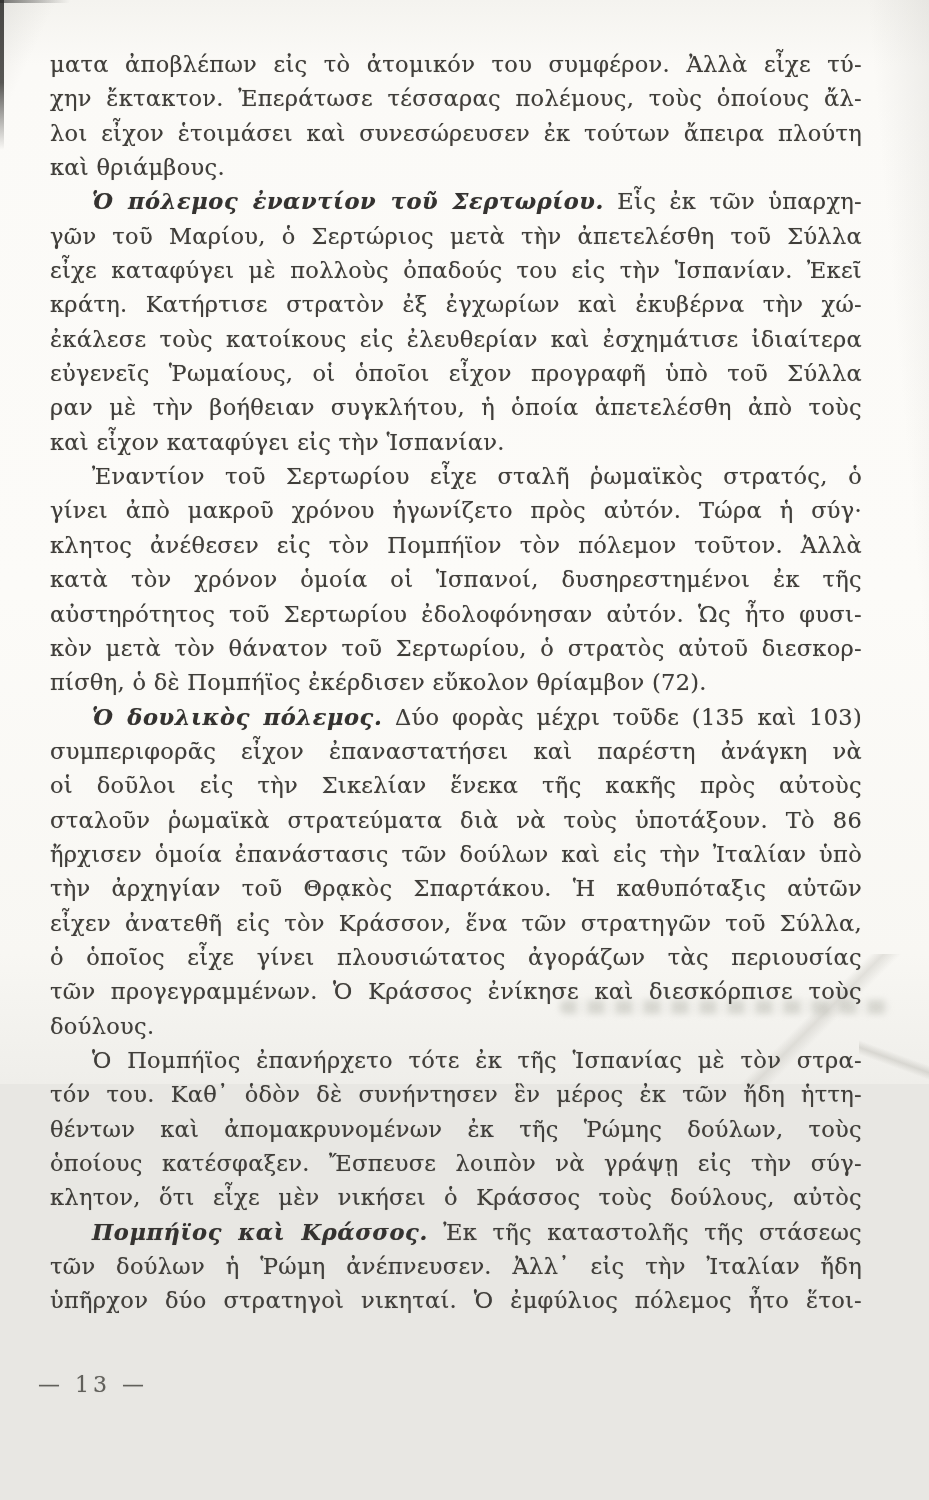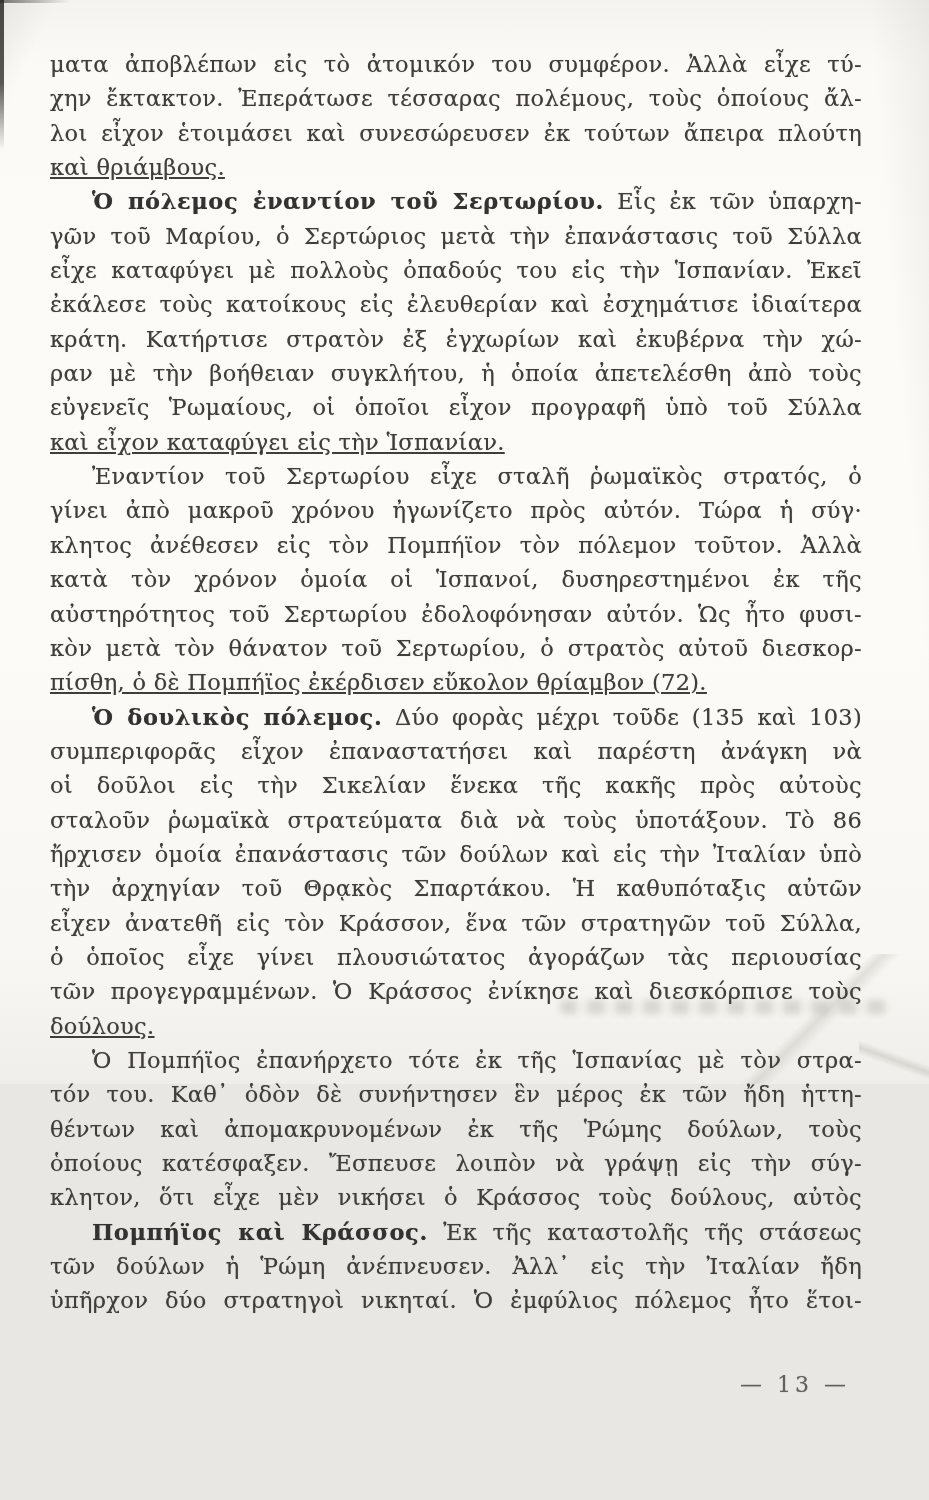"καὶ θριάμβους." .line.no-justify { text-decoration: underline -> none }
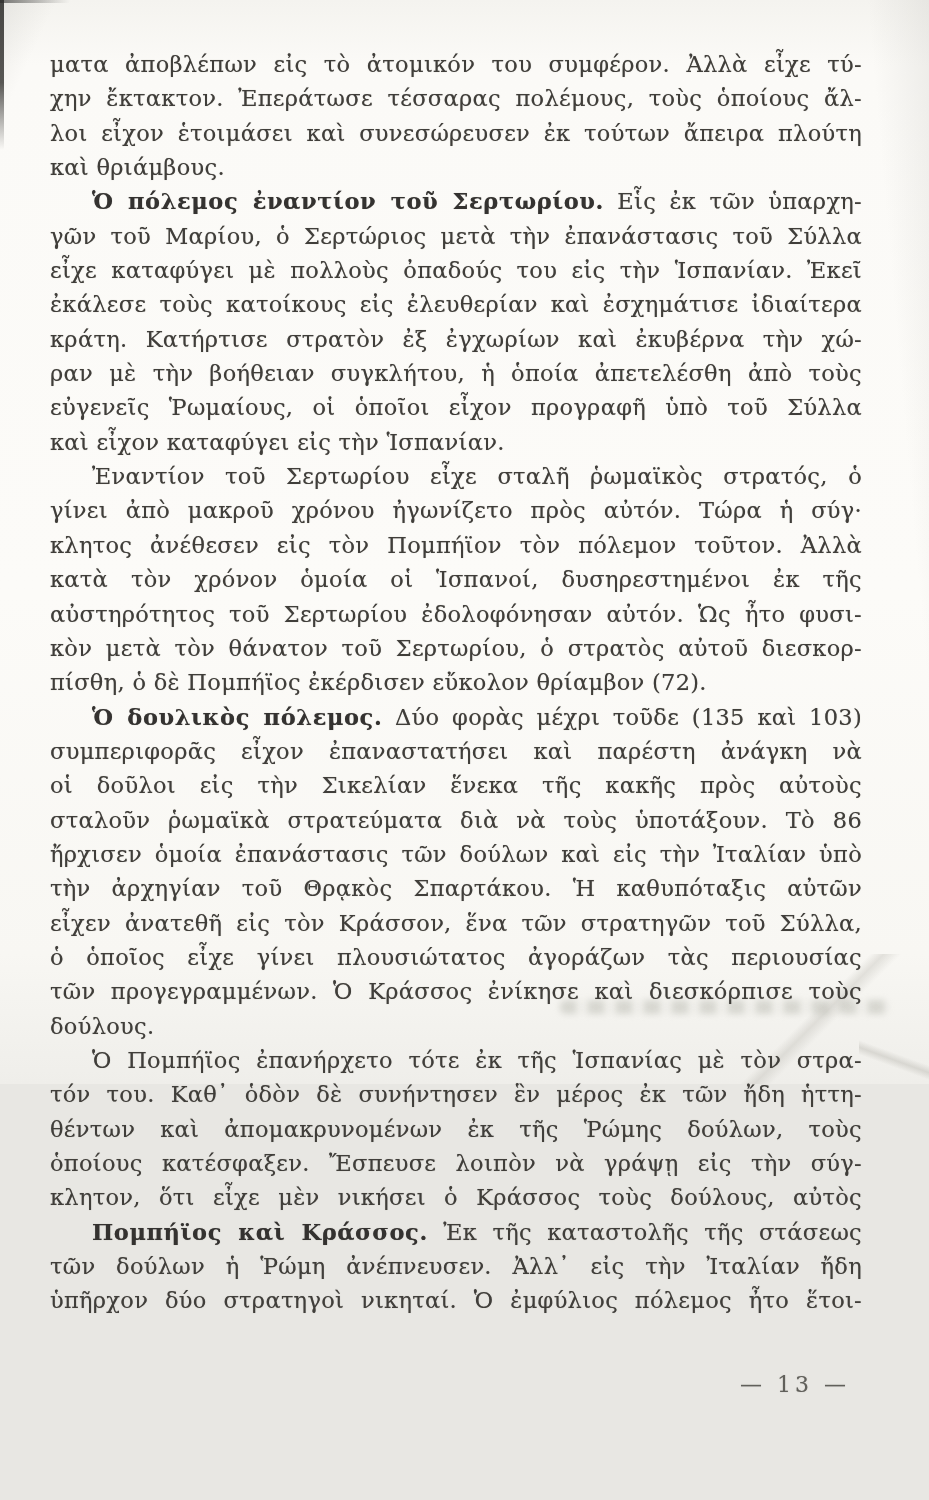"Ὁ πόλεμος ἐναντίον τοῦ Σερτωρίου." .line .head { font-style: none -> italic }
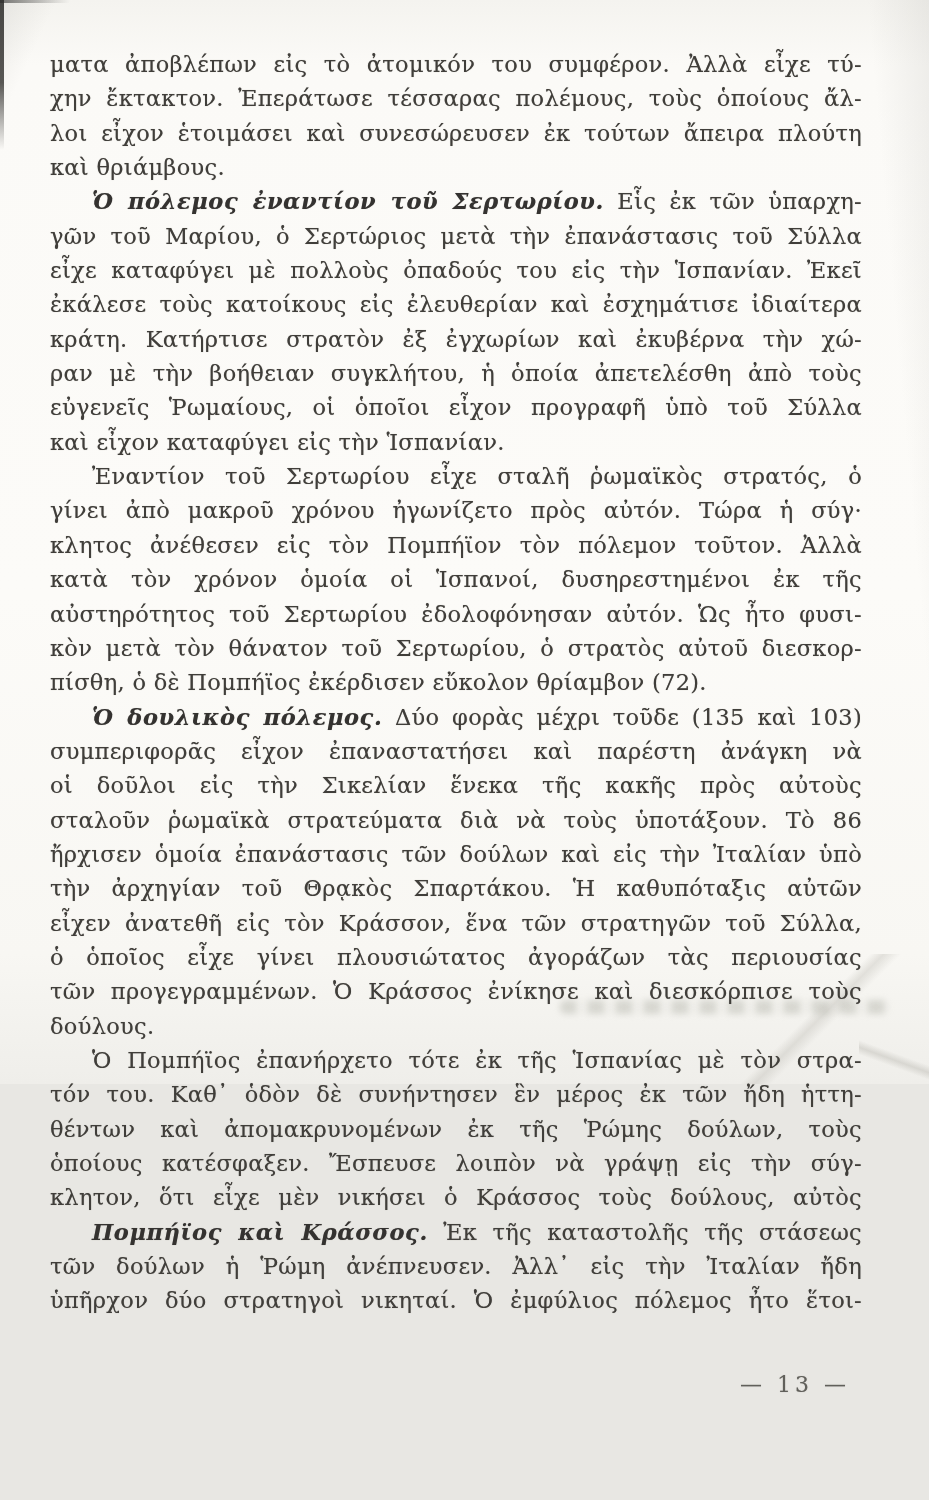"γῶν τοῦ Μαρίου, ὁ Σερτώριος" span { text: ἐπανάστασις -> ἀπετελέσθη }
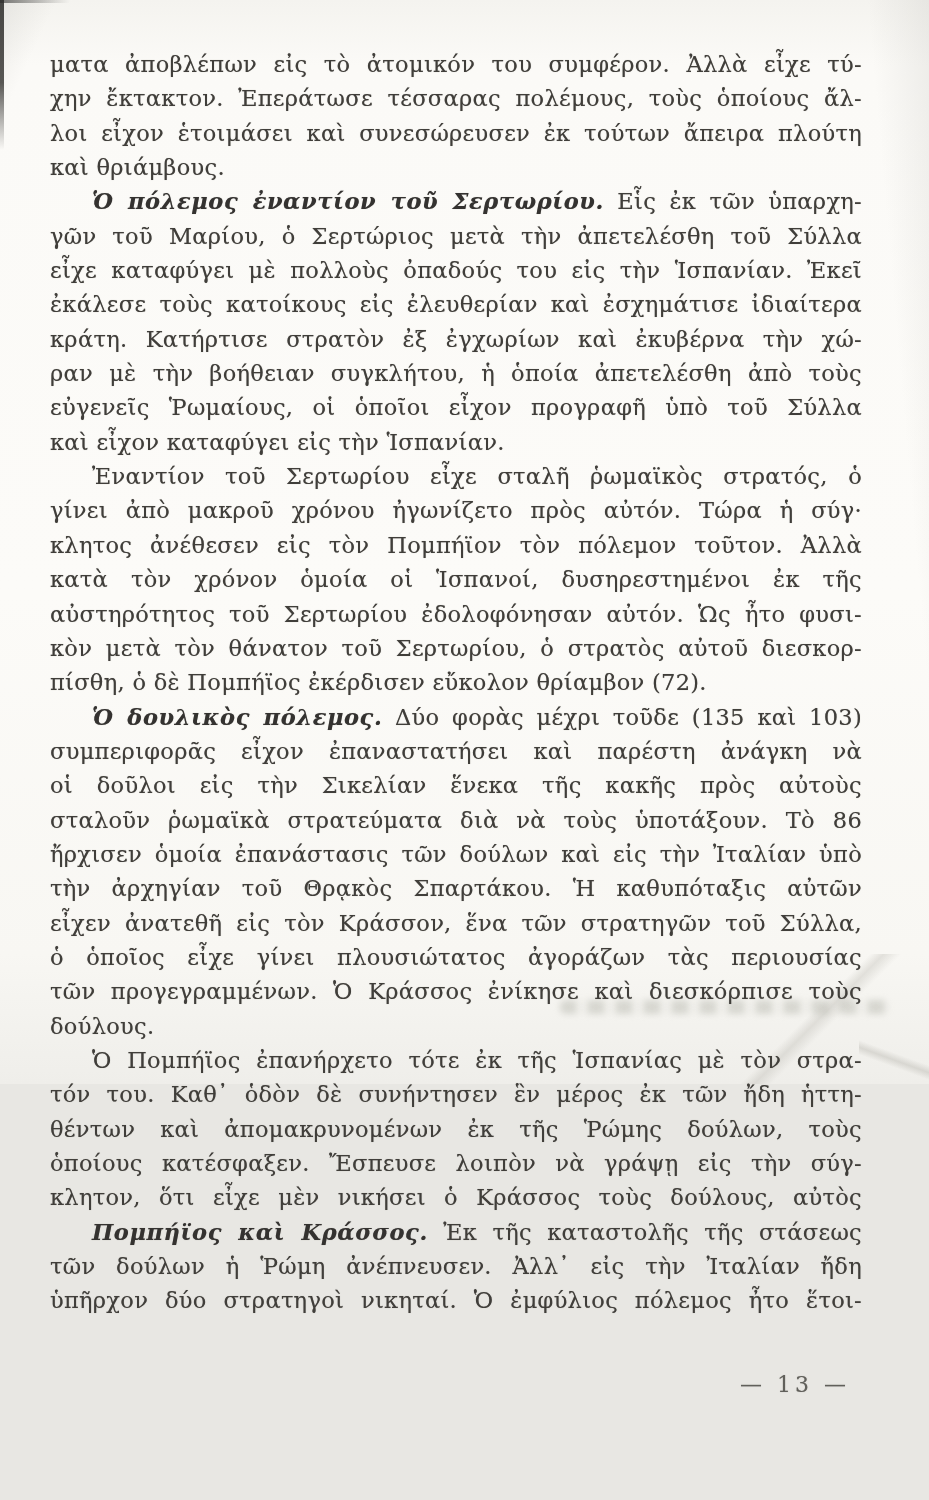"ἐκάλεσε τοὺς κατοίκους εἰς ἐλευθερίαν" div.line { order: before "κράτη. Κατήρτισε στρατὸν ἐξ ἐγχωρίων" -> after "κράτη. Κατήρτισε στρατὸν ἐξ ἐγχωρίων" }
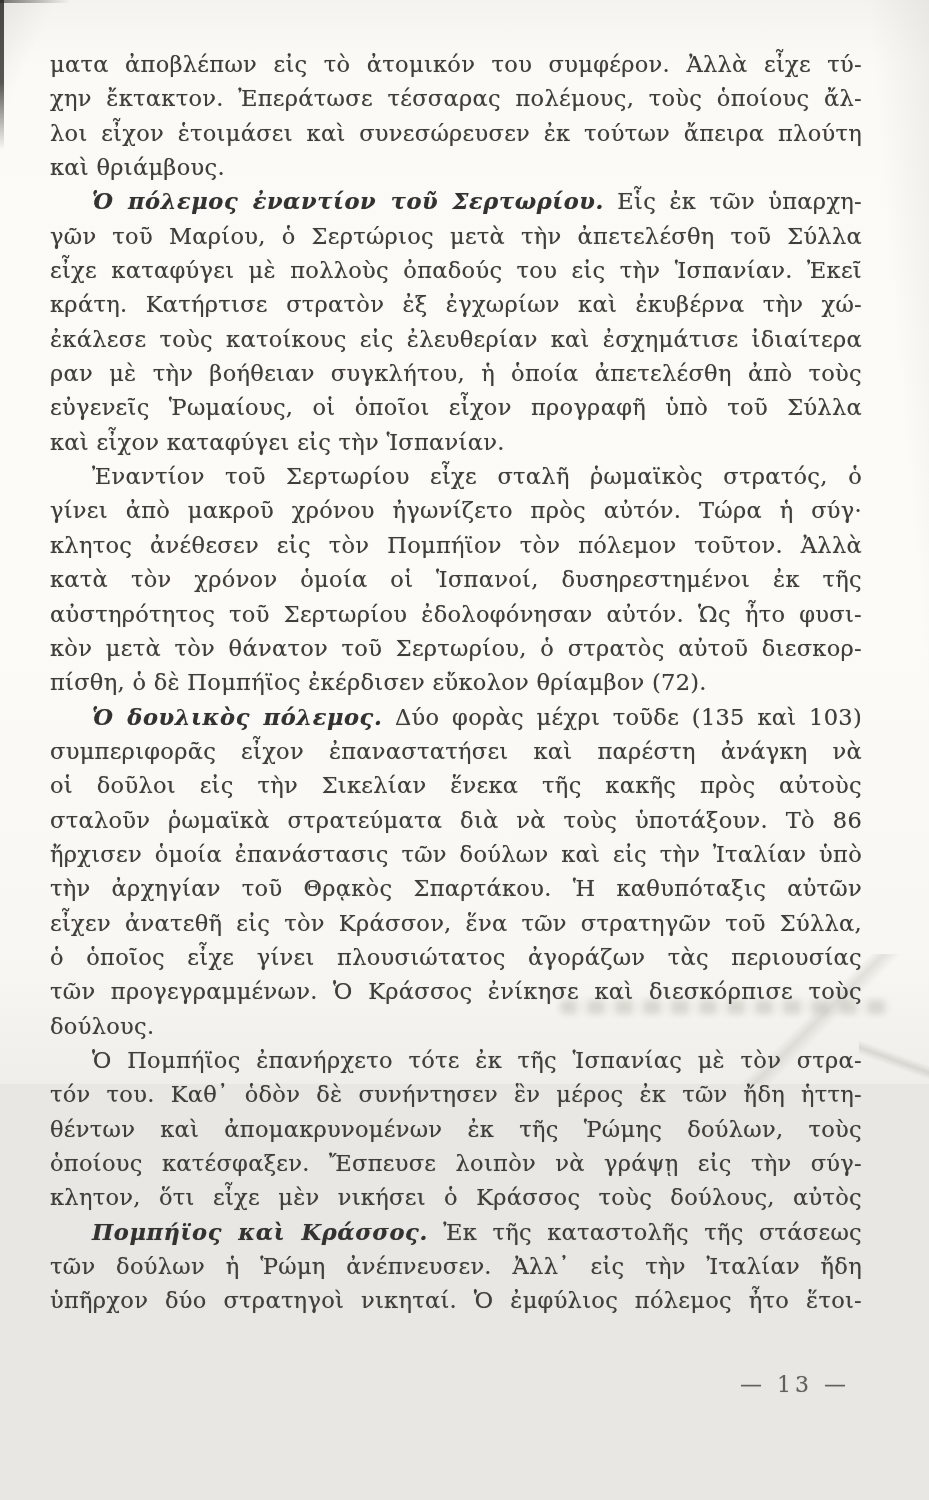"ραν μὲ τὴν βοήθειαν συγκλήτου," div.line { order: before "εὐγενεῖς Ῥωμαίους, οἱ ὁποῖοι εἶχον" -> after "εὐγενεῖς Ῥωμαίους, οἱ ὁποῖοι εἶχον" }
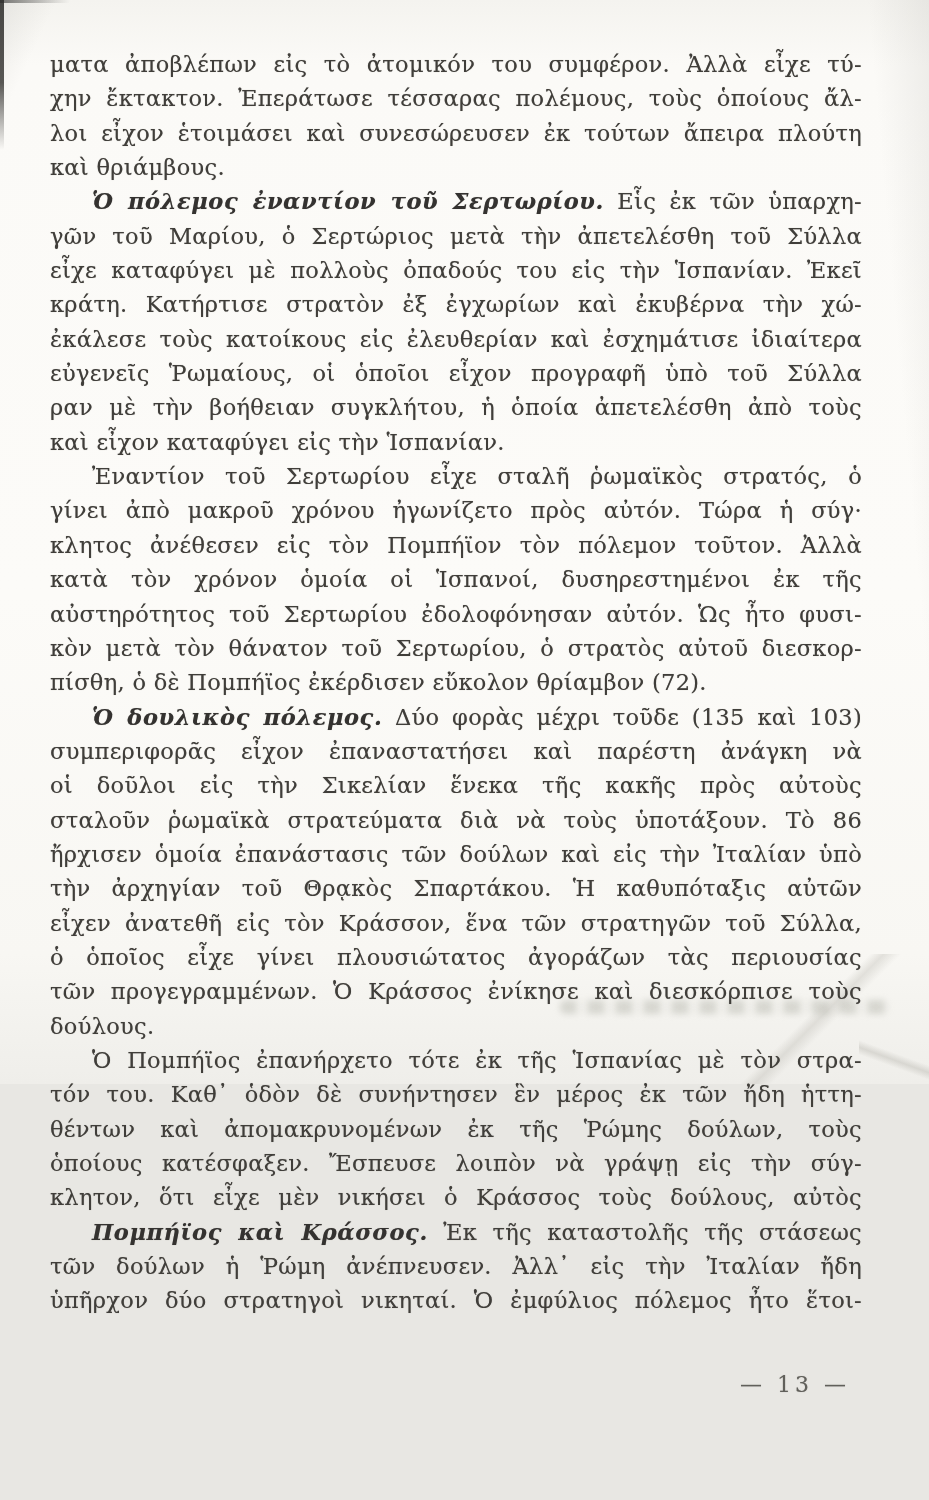"— 13 —" .page-number { text-align: right -> left }
